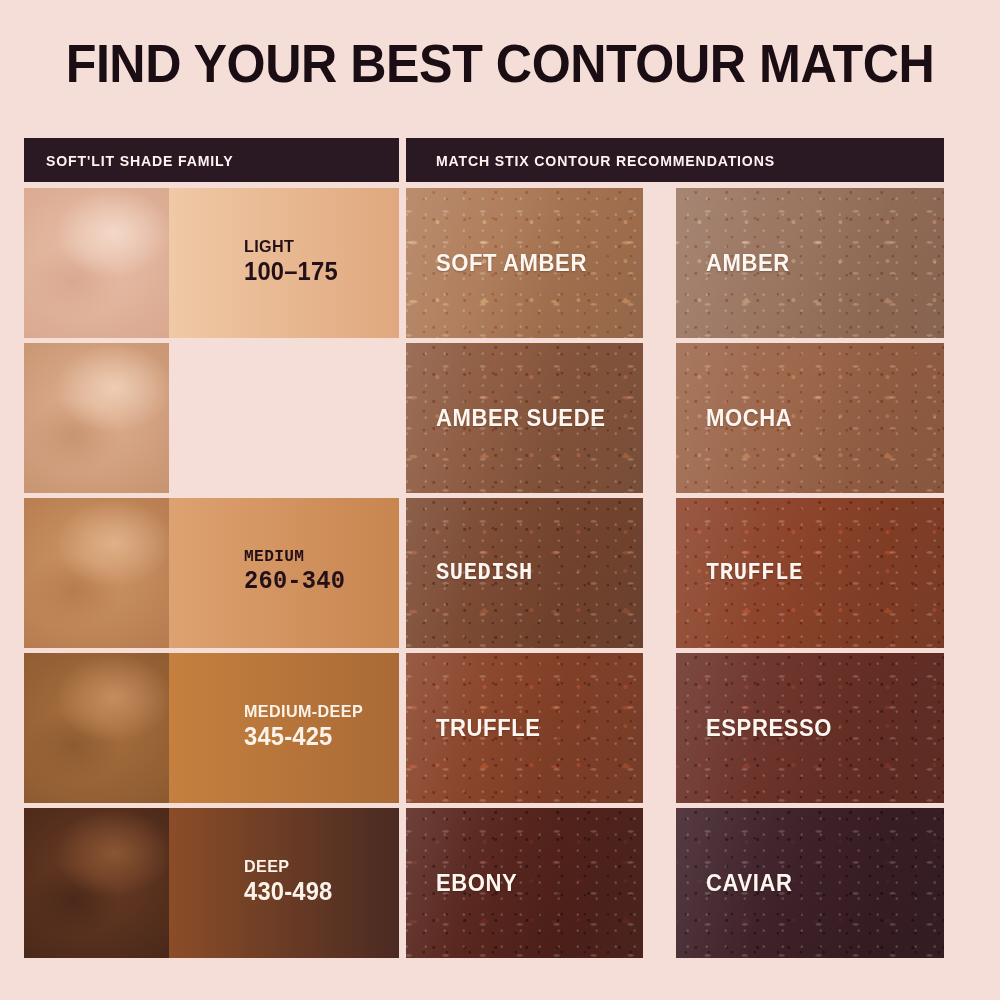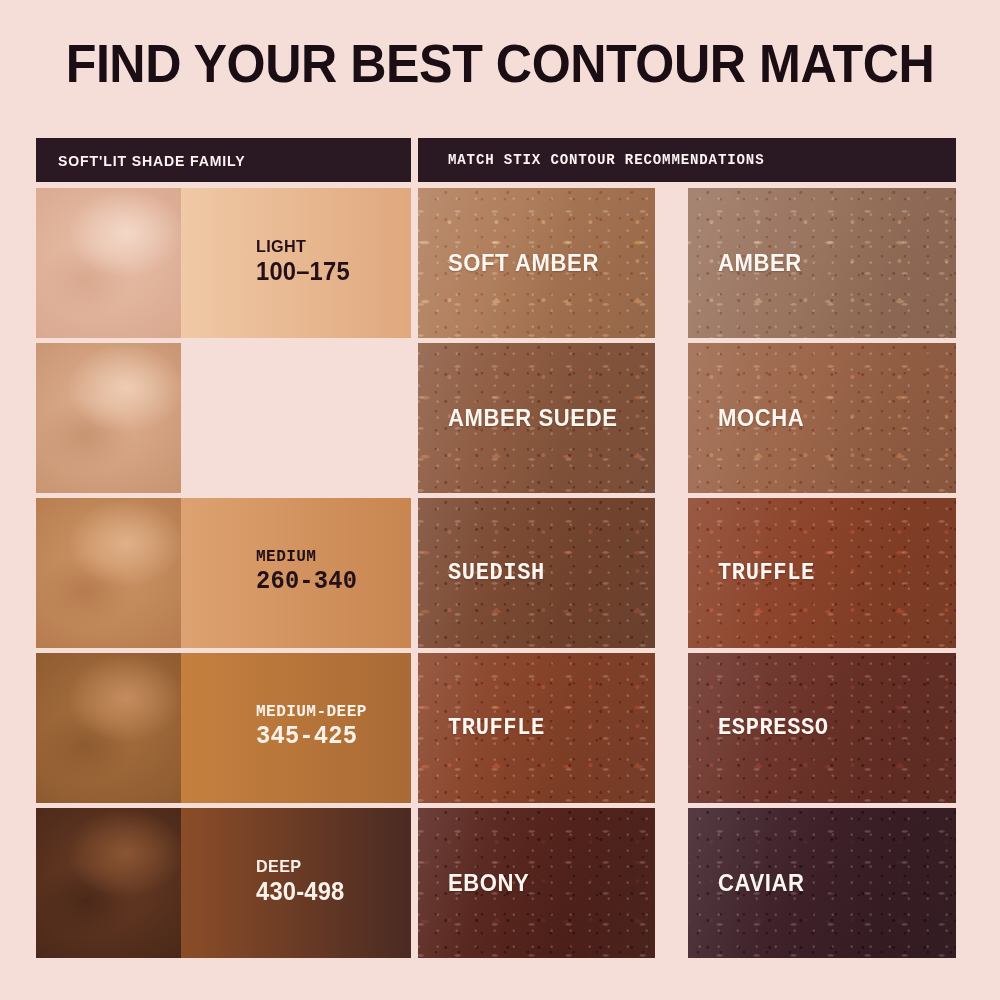"SOFT'LIT SHADE FAMILY" #table { left: 36px -> 24px }
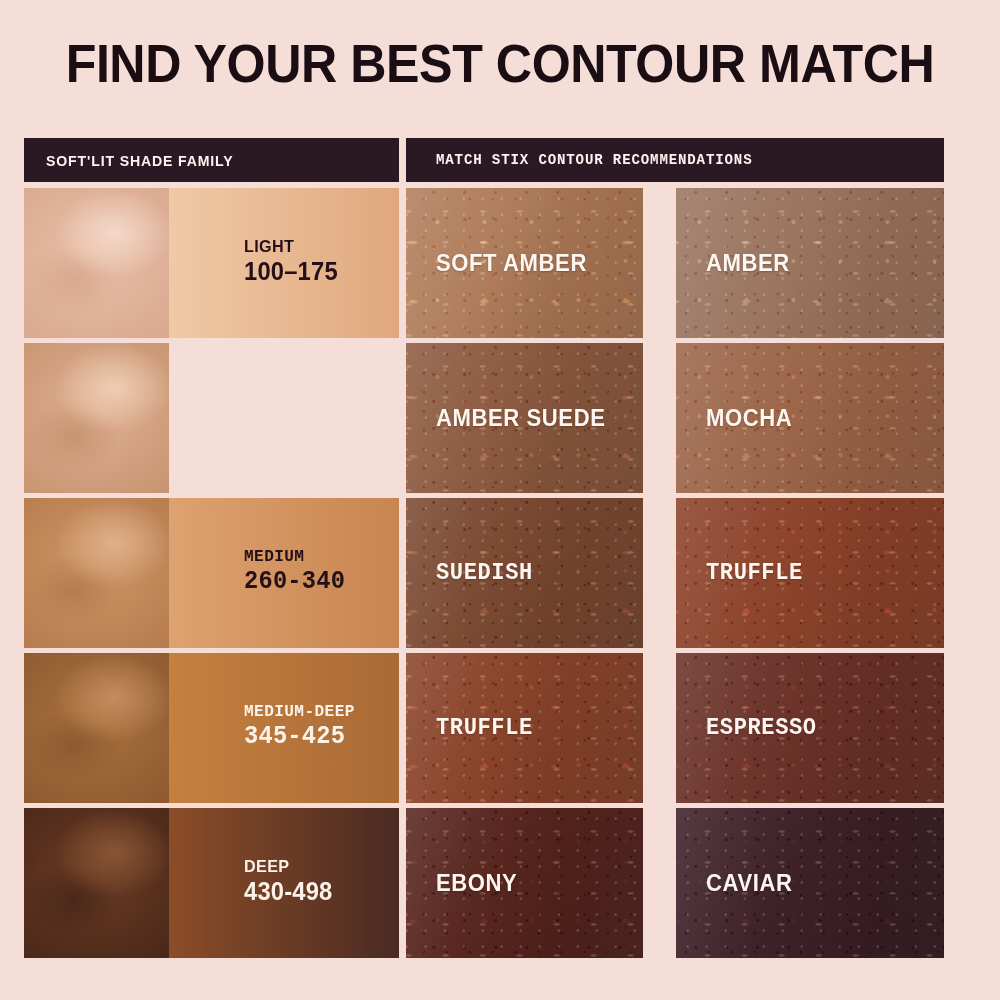"MATCH STIX CONTOUR RECOMMENDATIONS" div.hdr { font-family: Liberation Mono, monospace -> none }
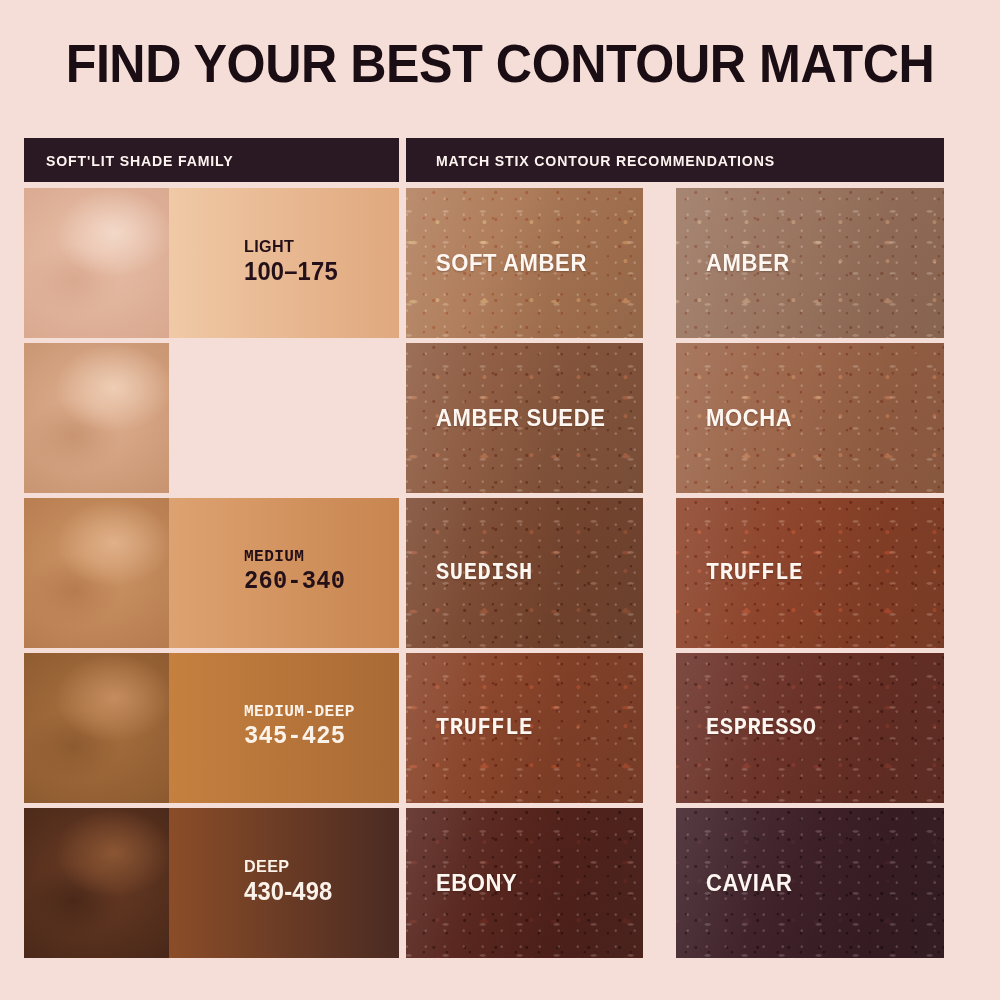"MEDIUM-DEEP" .row-3 { font-family: Liberation Mono, monospace -> none }
